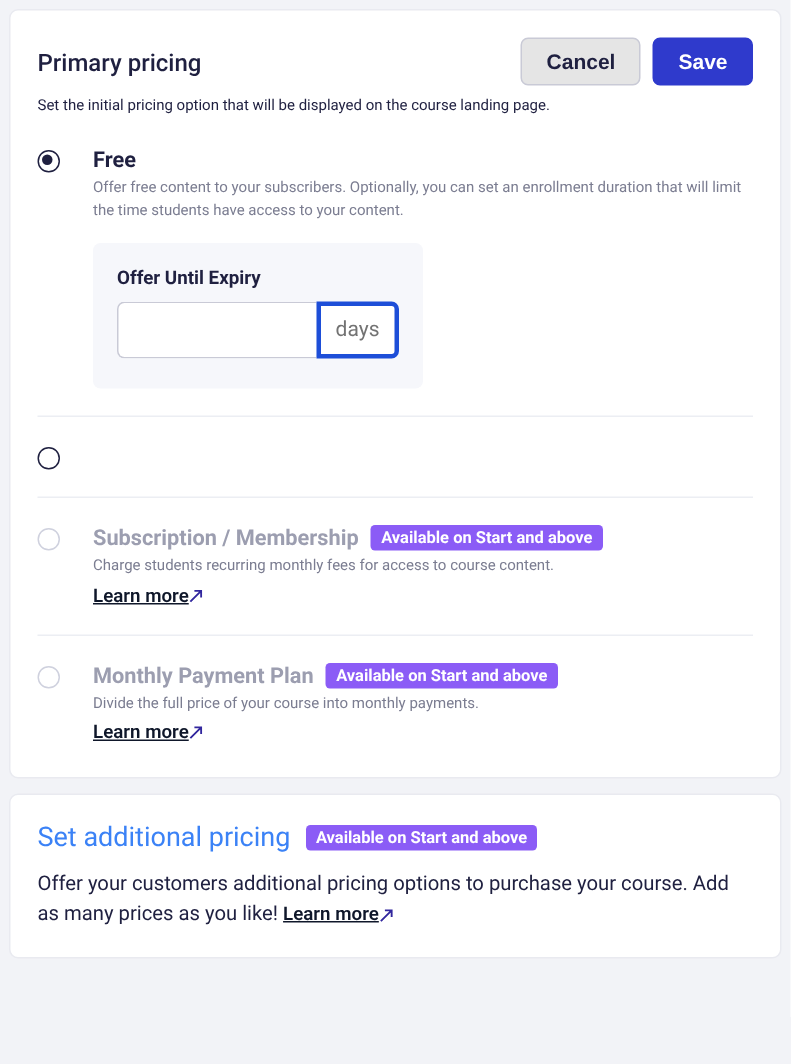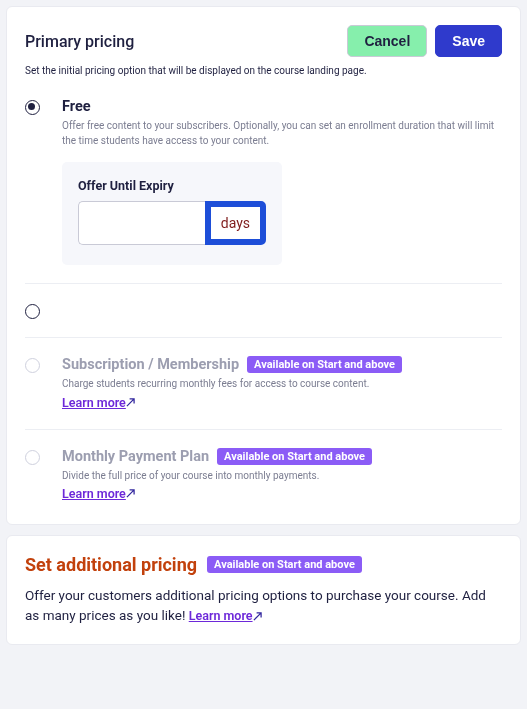"Cancel" .btn-secondary { background: #86efac -> #e5e5e5 }
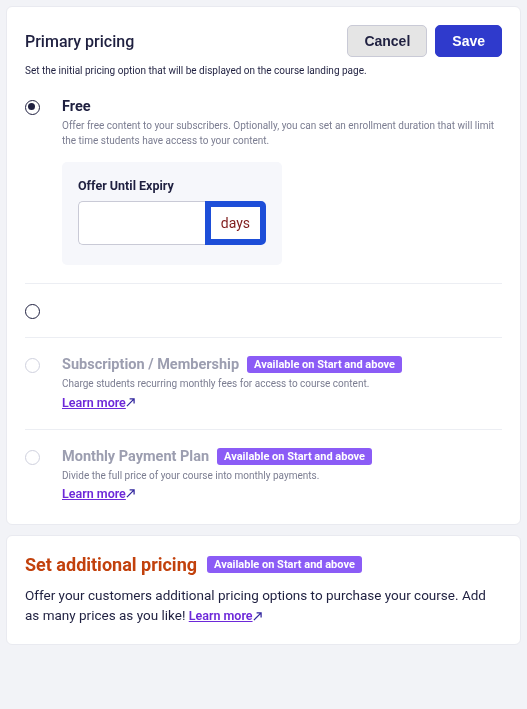"days" .expiry-suffix { border: 6px solid #1d4ed8 -> 3px solid #1d4ed8; color: #7f1d1d -> #737373 }
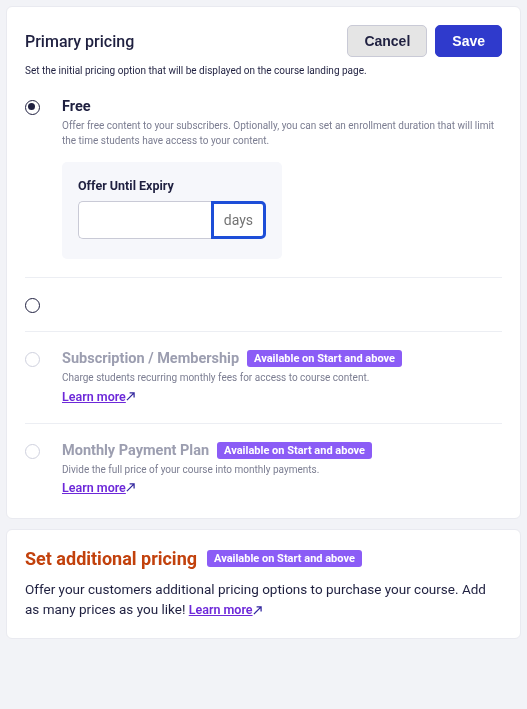"Learn more" .learn-more { color: #6d28d9 -> #0f172a }
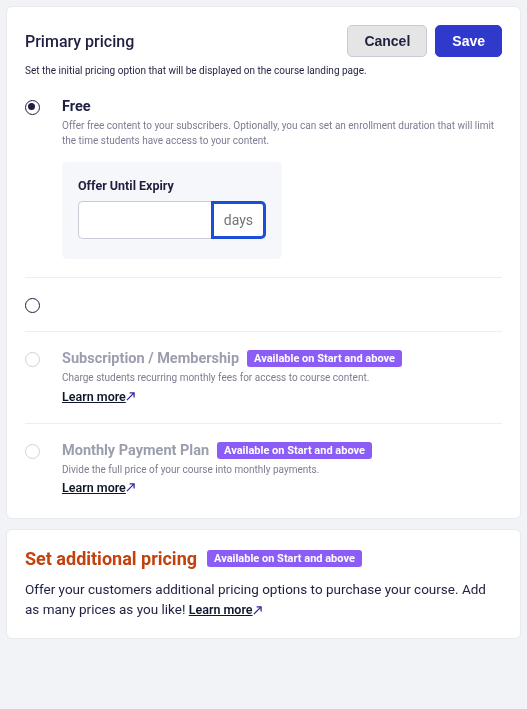"Set additional pricing" .card2-title { color: #c2410c -> #3b82f6; font-weight: 700 -> 400 }
